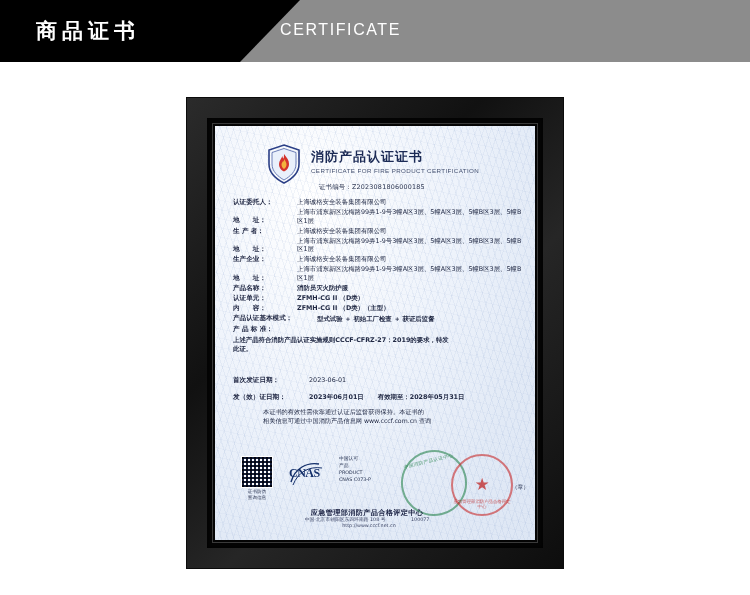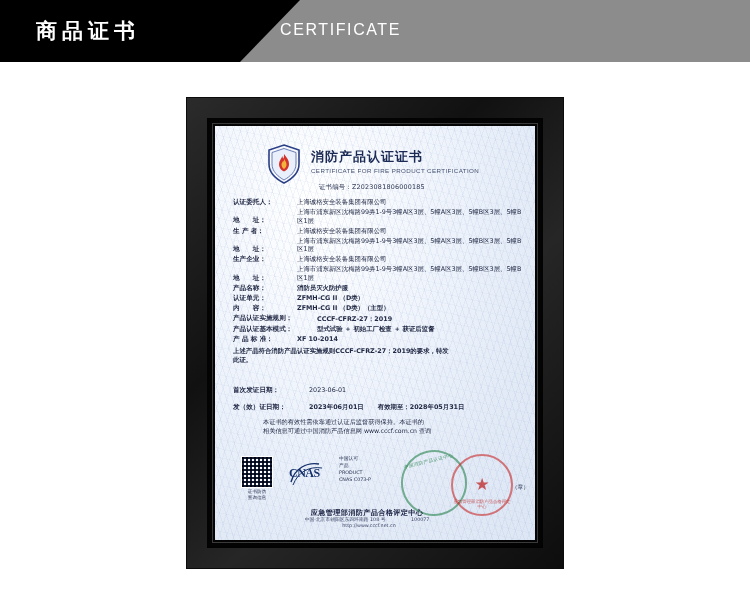"产品认证实施规则：" div.row { html: <div> <div>产品认证实施规则：</div> <div>CCCF-CFRZ-27：2019</div> </div> -> none }
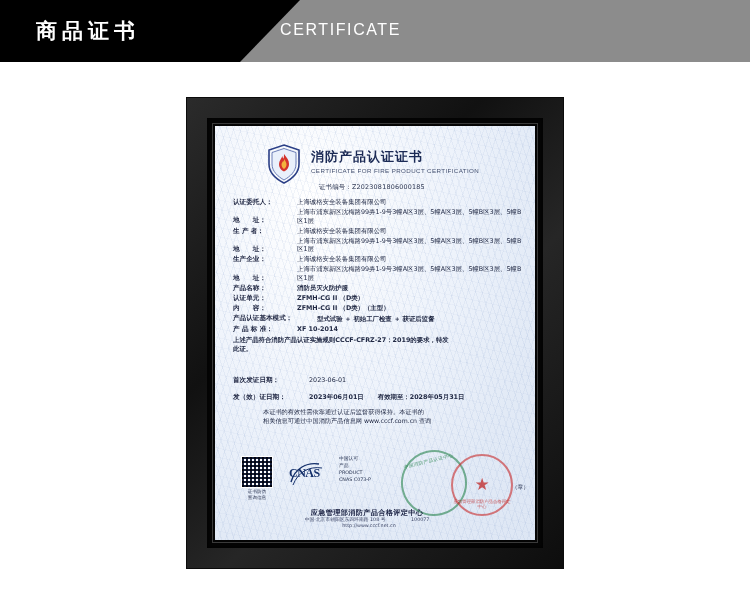"XF 10-2014" div.val { html: <div>XF 10-2014</div> -> none }
